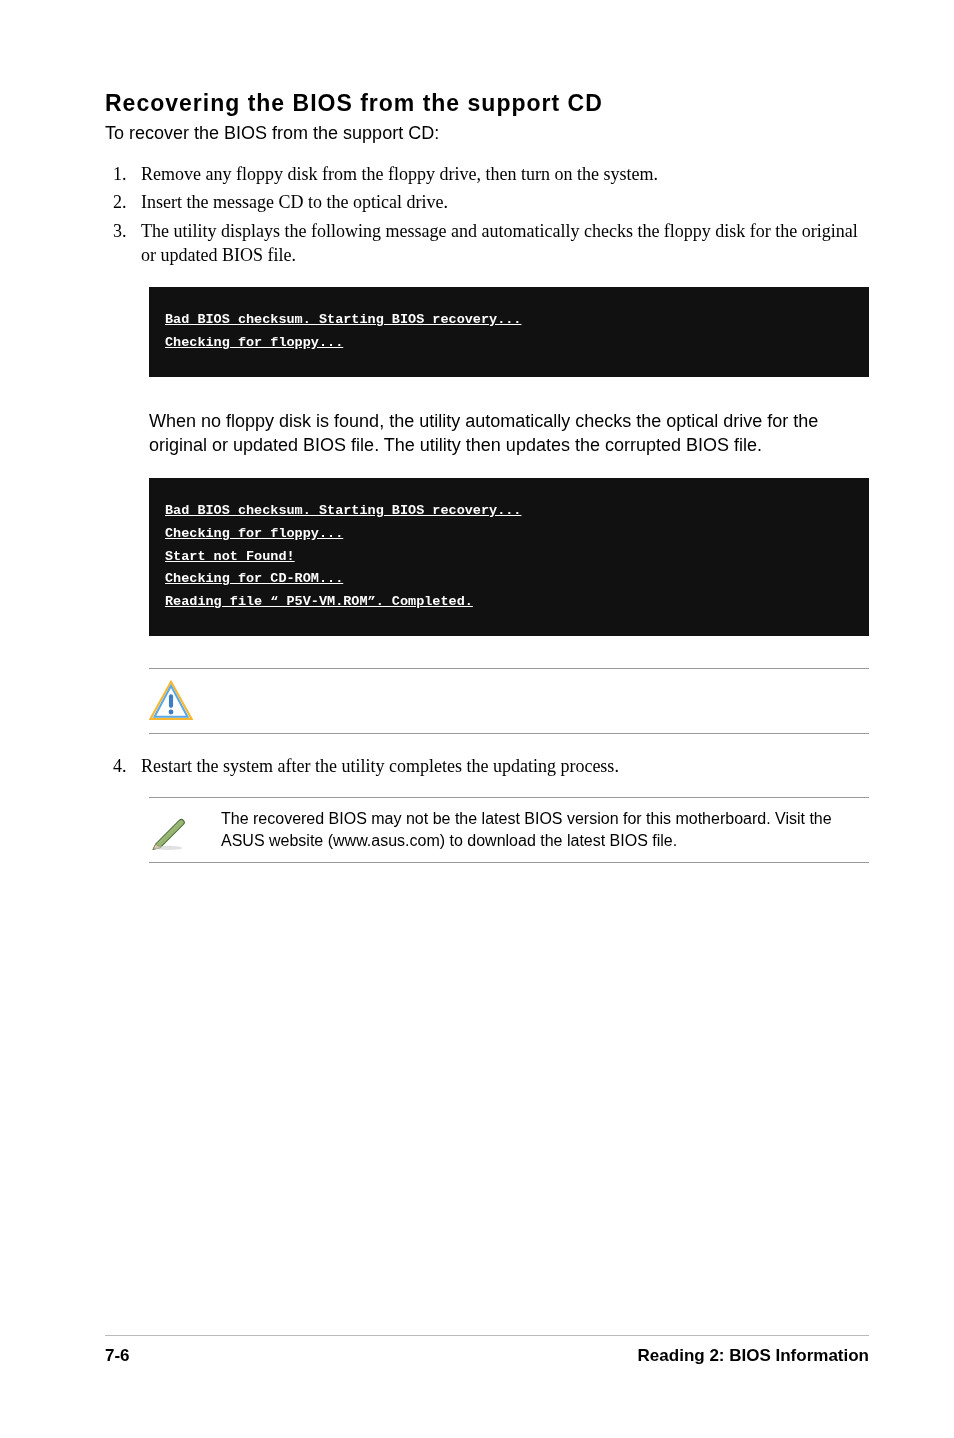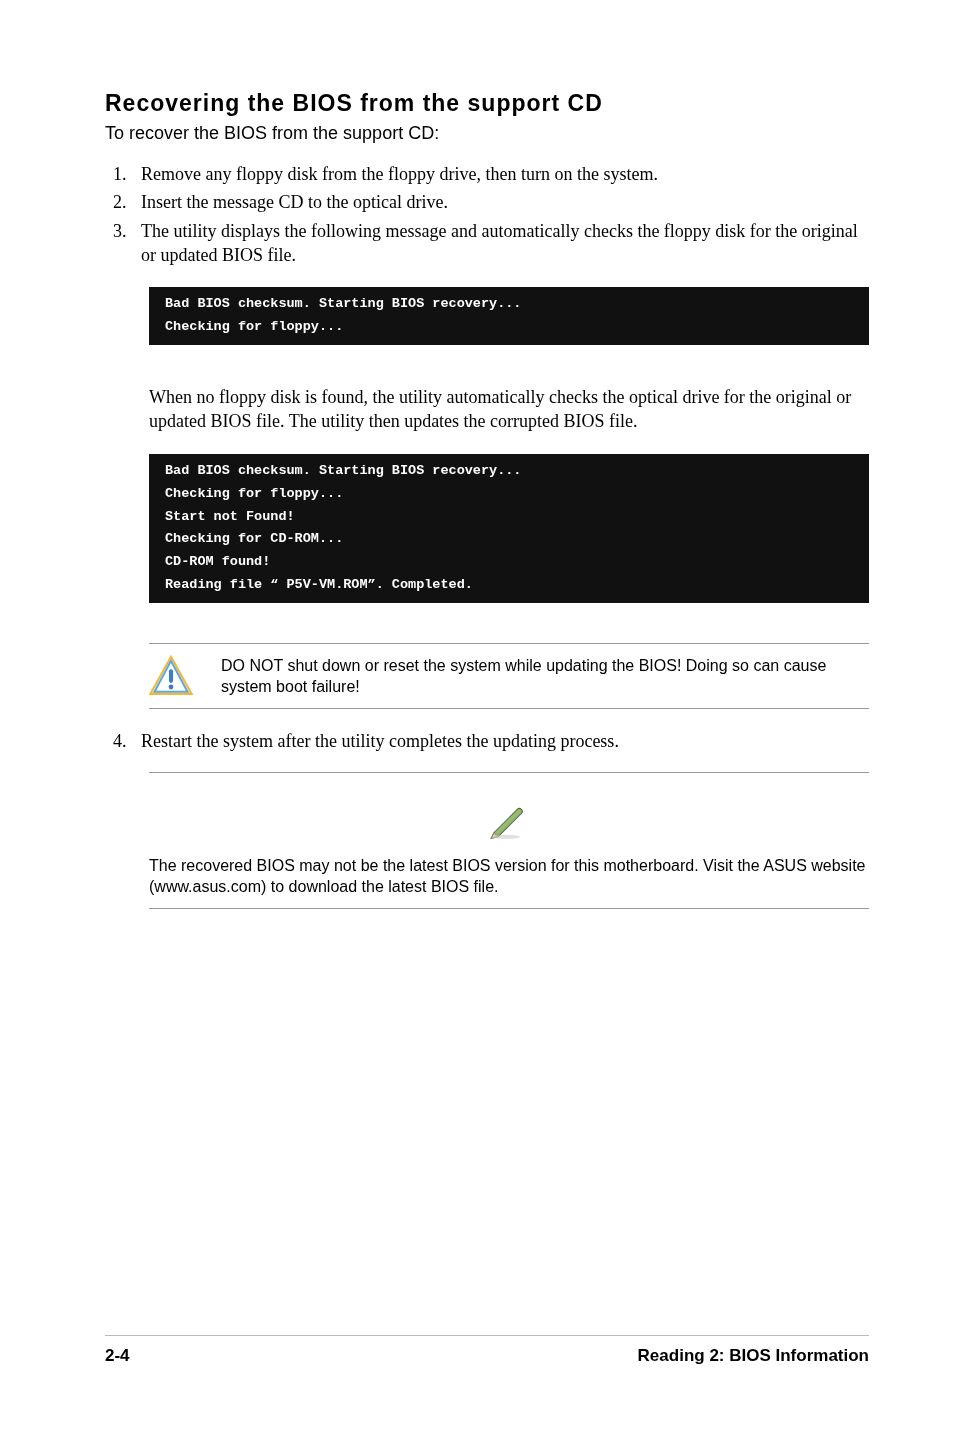"Bad BIOS checksum. Starting BIOS" .term-box { margin: 20px 0 40px 44px -> 20px 0 32px 44px; padding: 6px 16px -> 22px 16px; text-decoration: none -> underline }
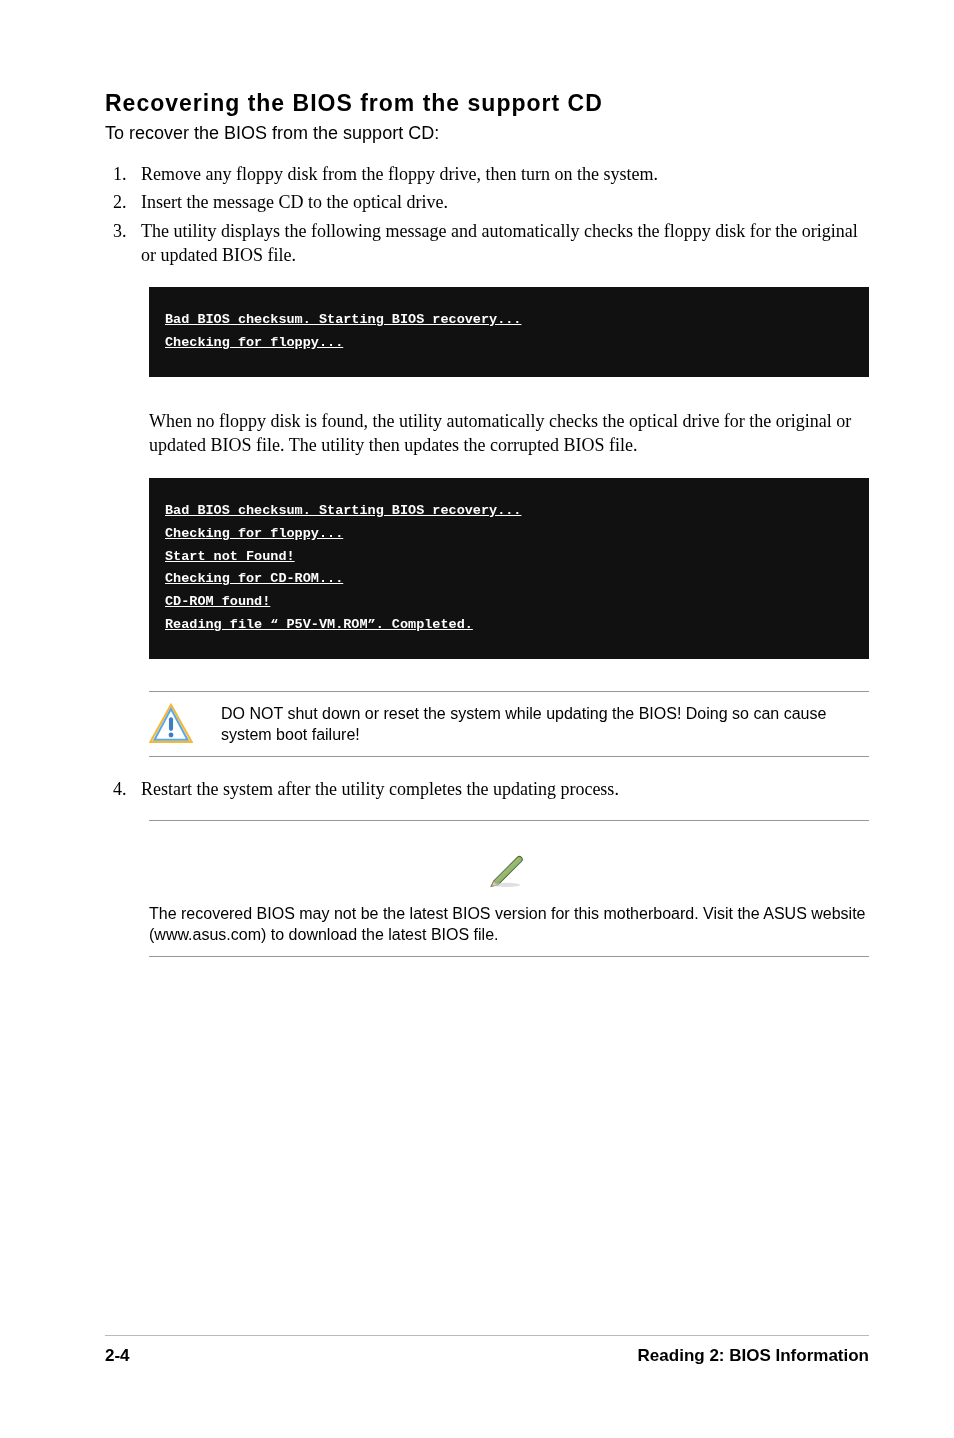"When no floppy disk is" .sub-para { font-family: Liberation Serif, serif -> none }
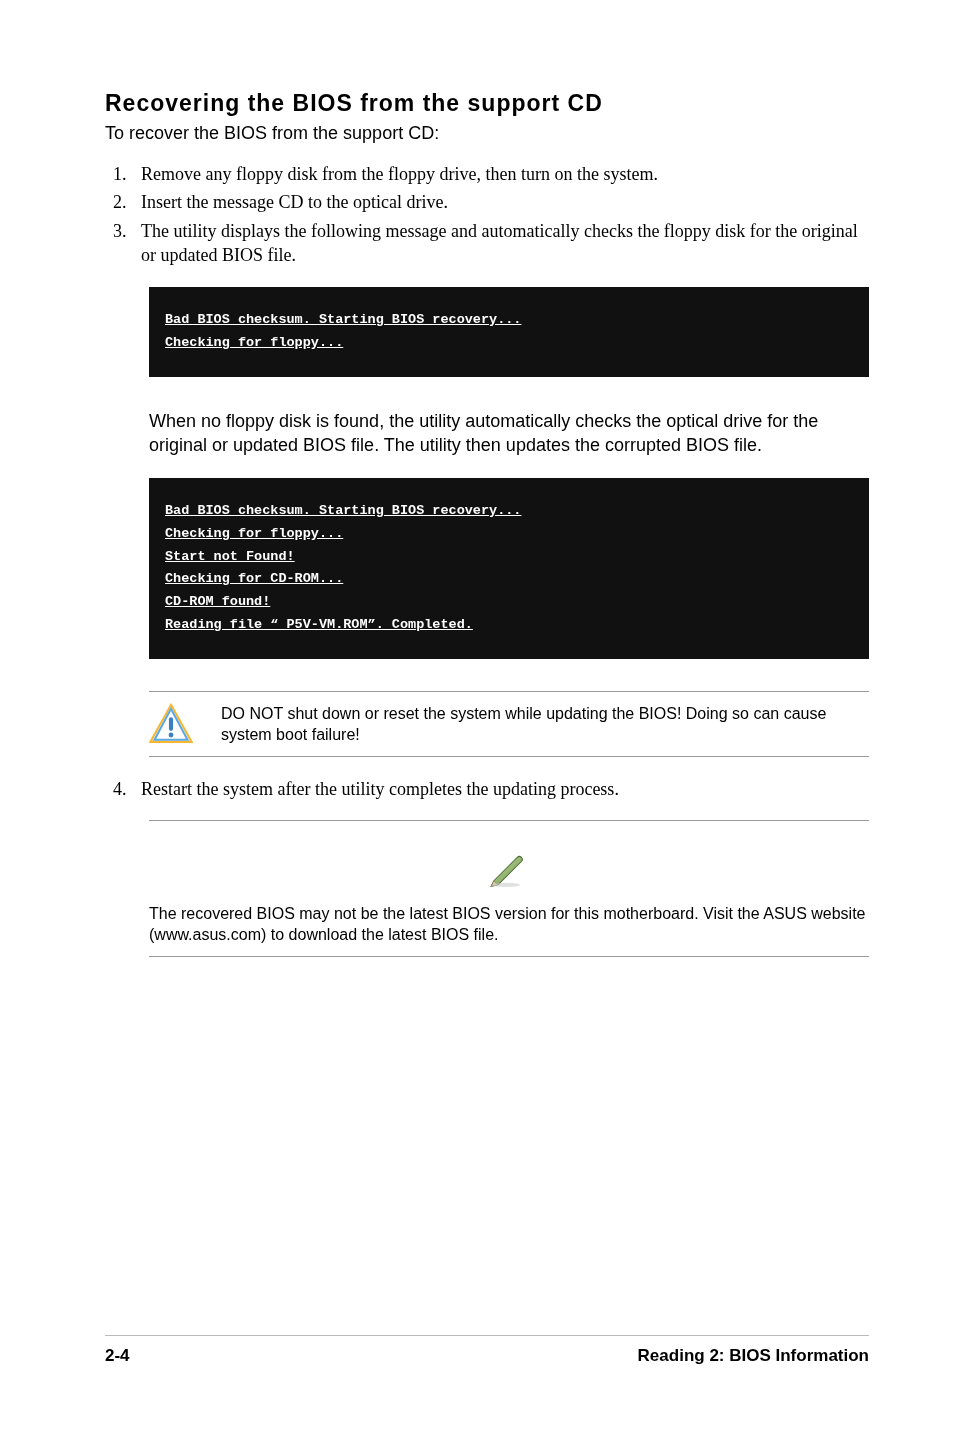"CD-ROM found!" div { html: <div>CD-ROM found!</div> -> none }
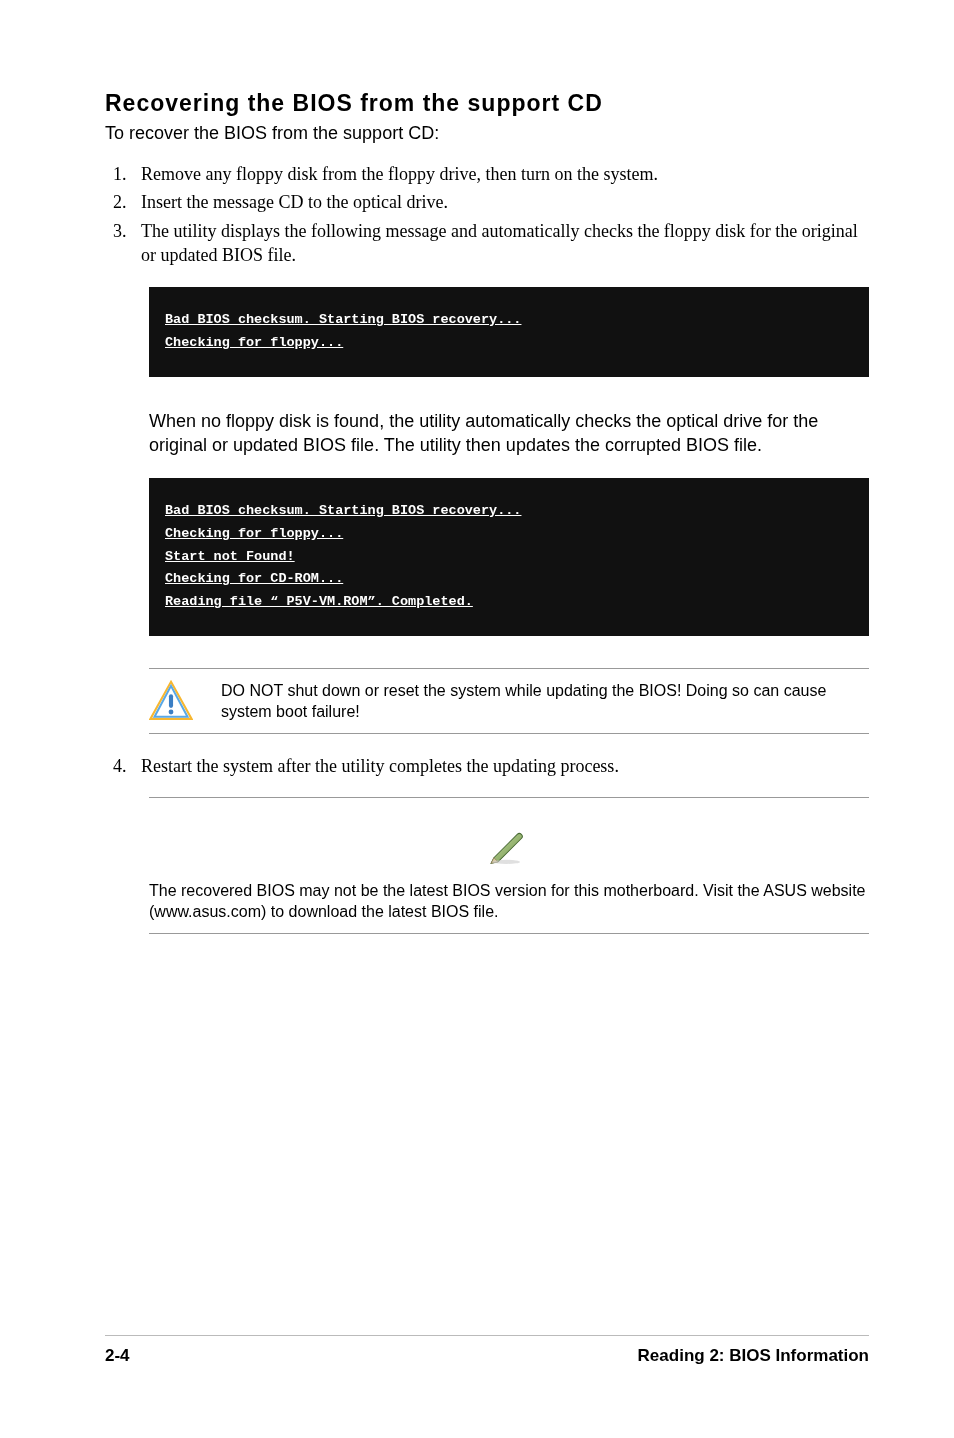"DO NOT shut down or" div.text { html: <div>DO NOT shut down or reset the system while updating the BIOS! Doing so can cause system boot failure!</div> -> none }
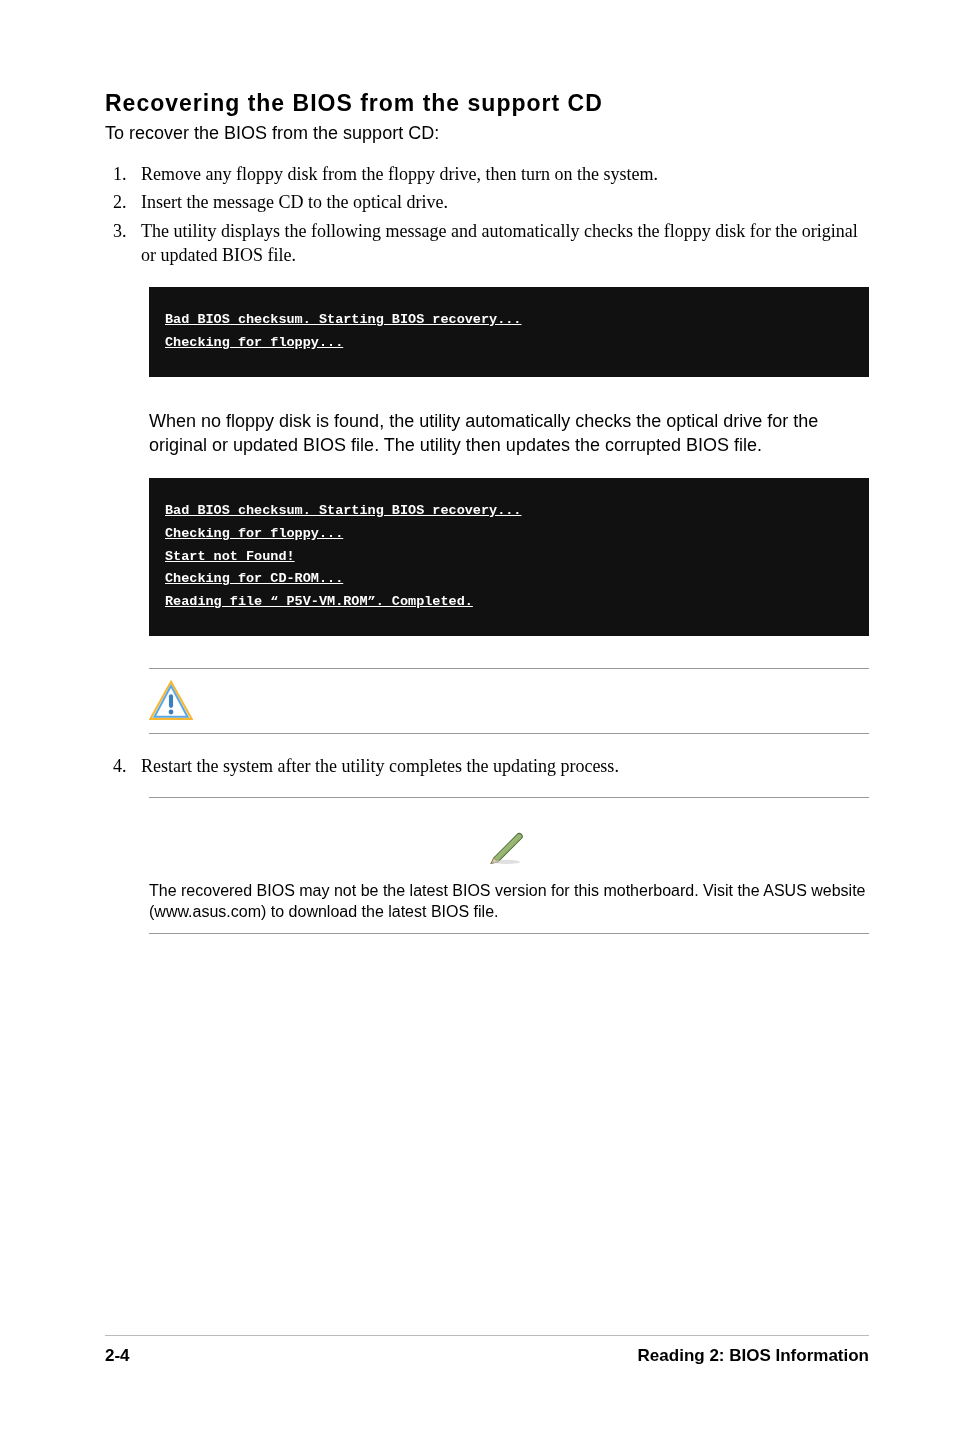"The recovered BIOS may not" div.callout { flex-direction: column -> none }
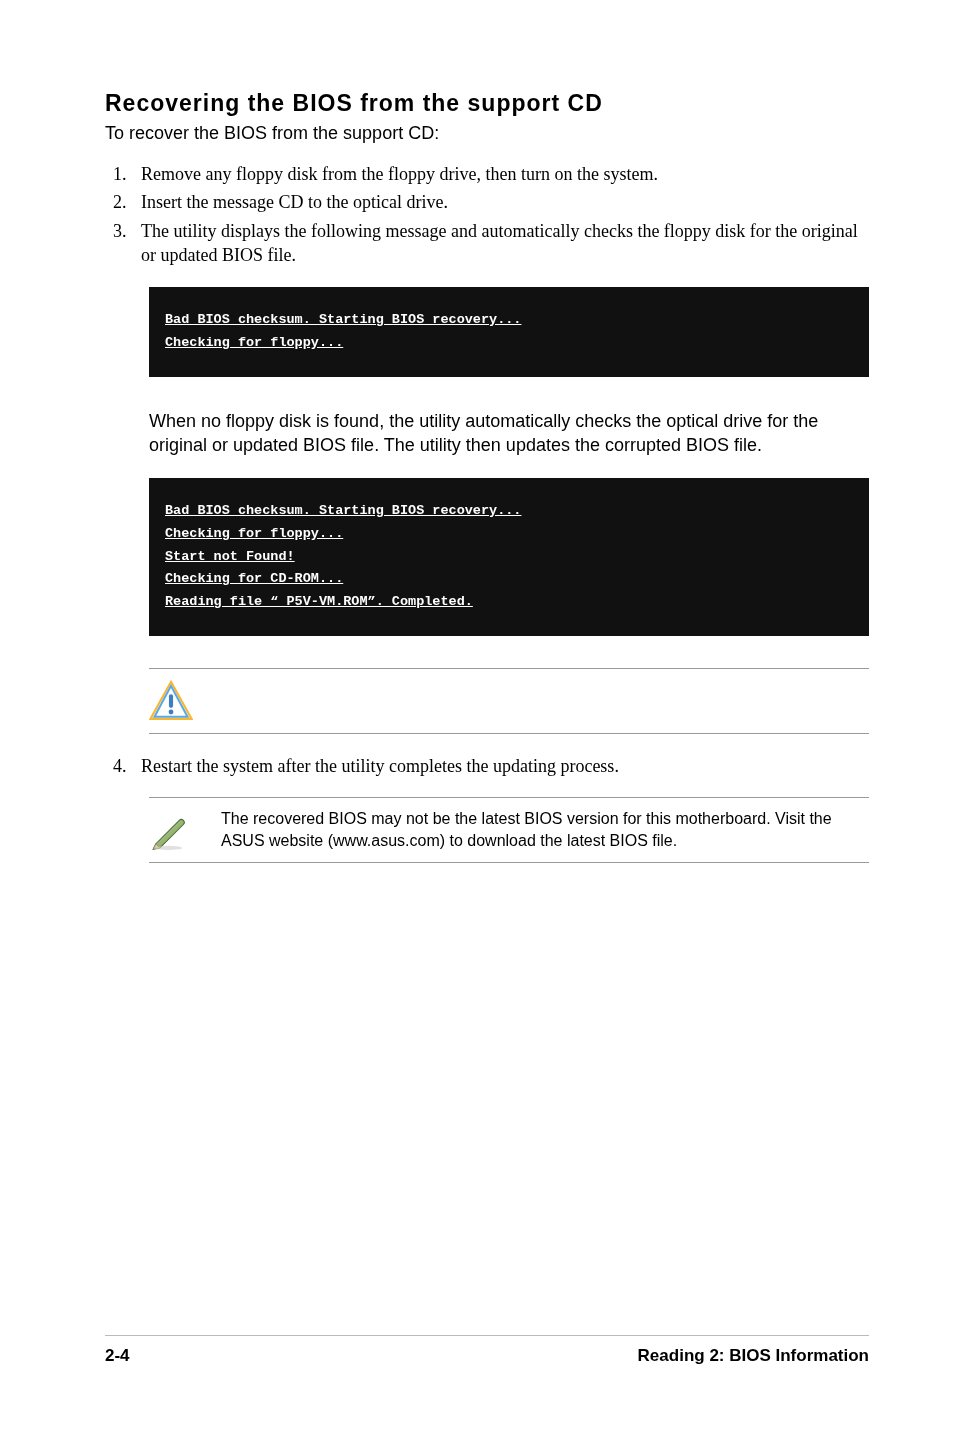"2-4" span { text: 2-4 -> 7-6 }
